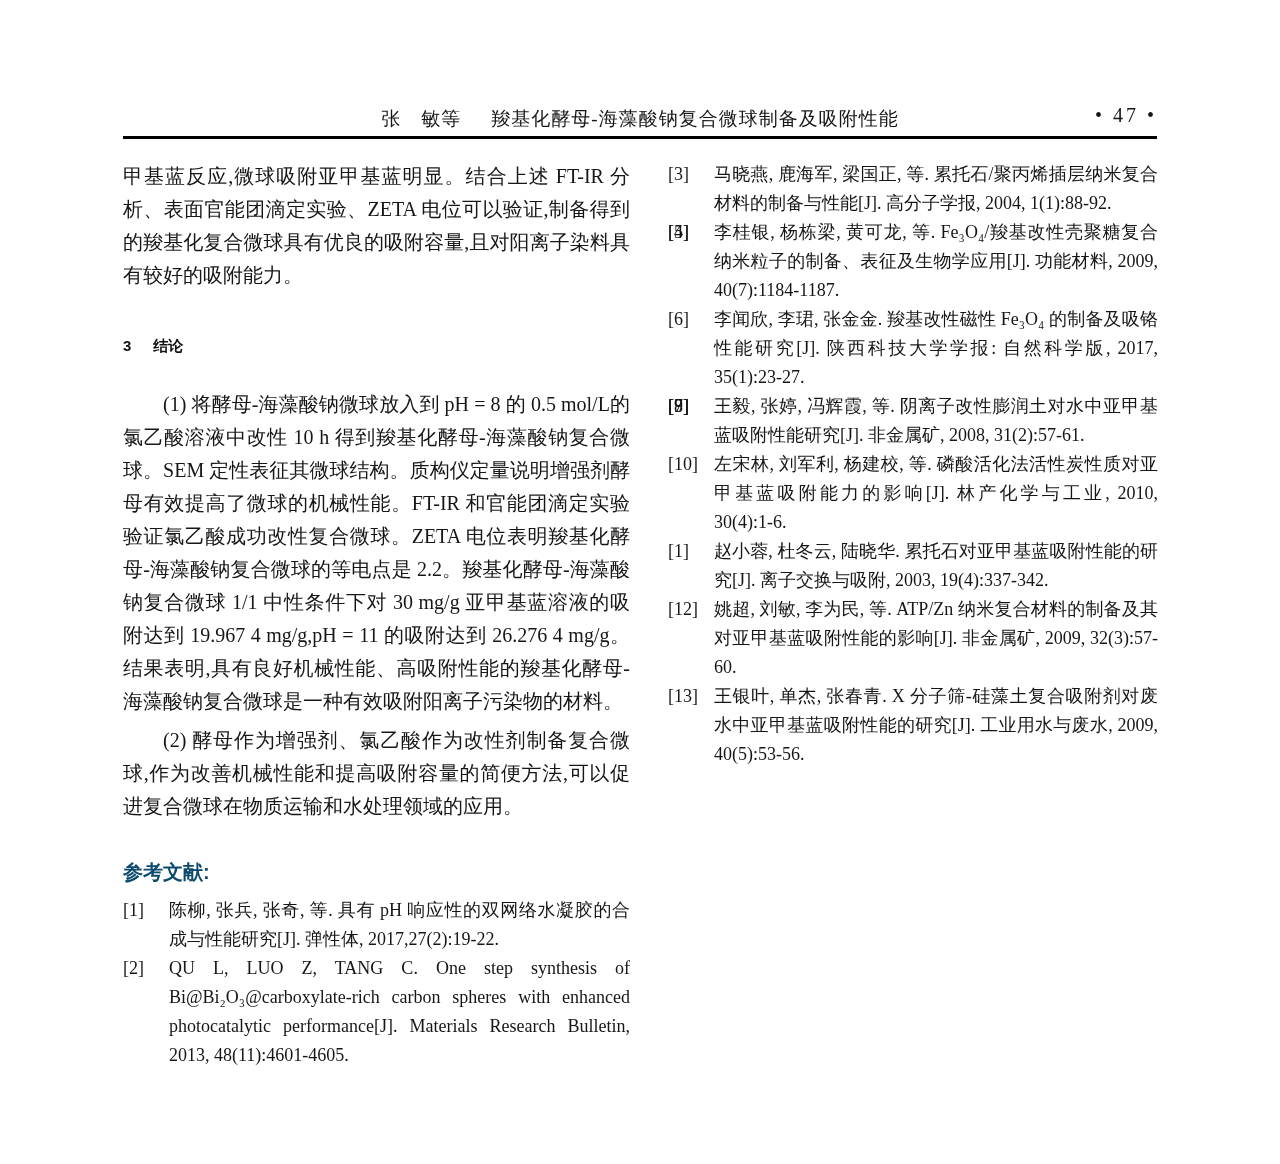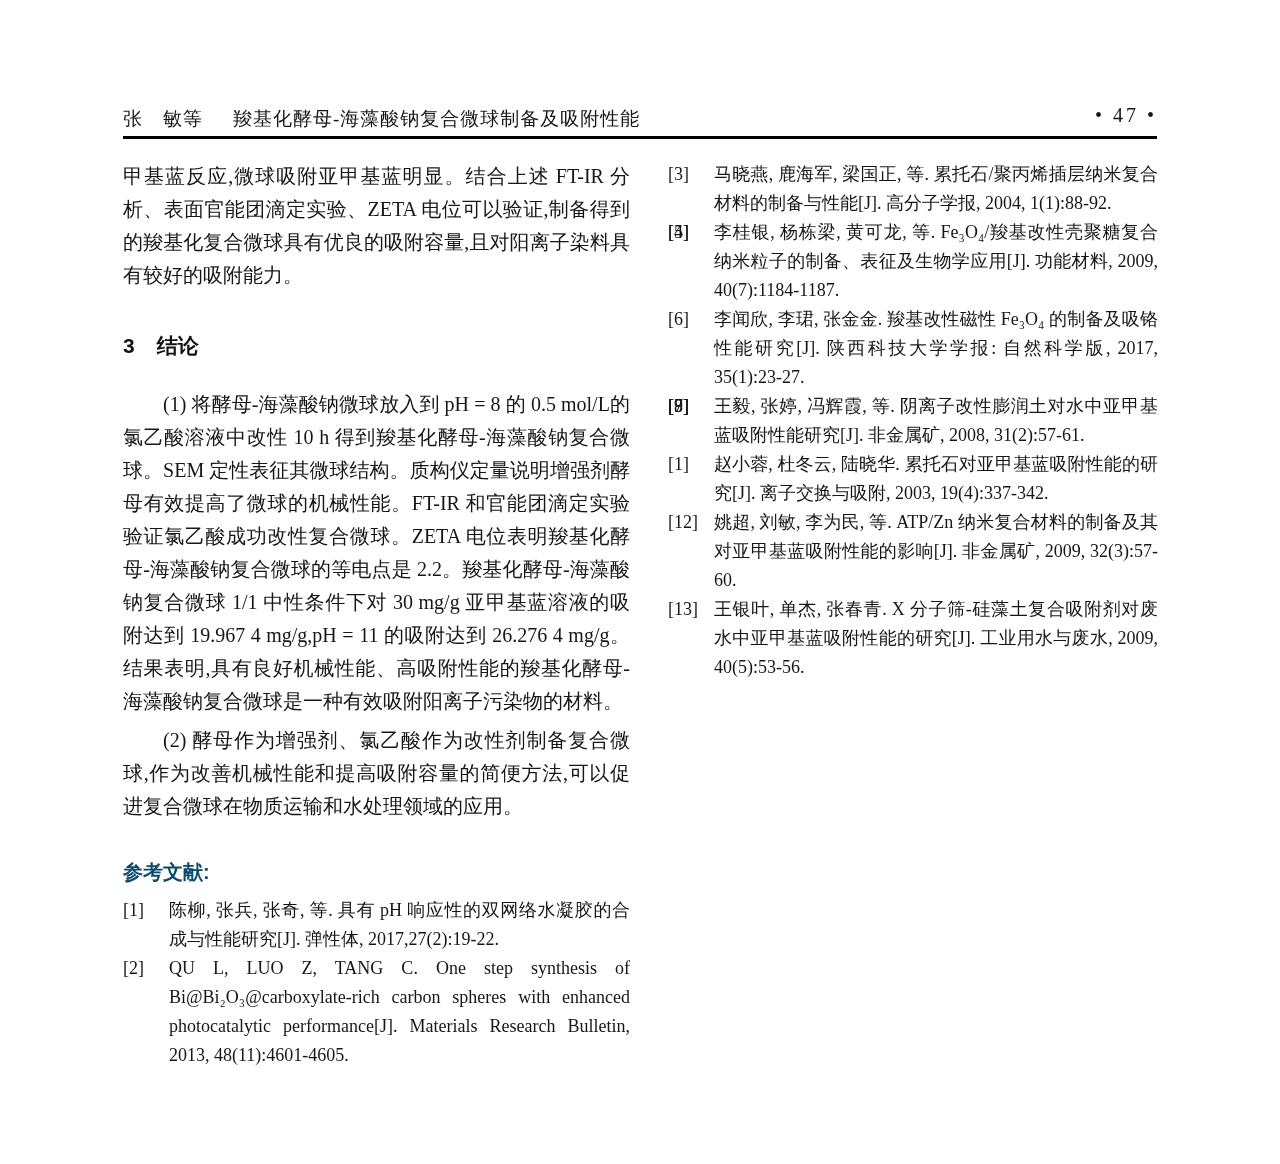"张 敏等 羧基化酵母-海藻酸钠复合微球制备及吸附性能" .running-head { text-align: none -> center }
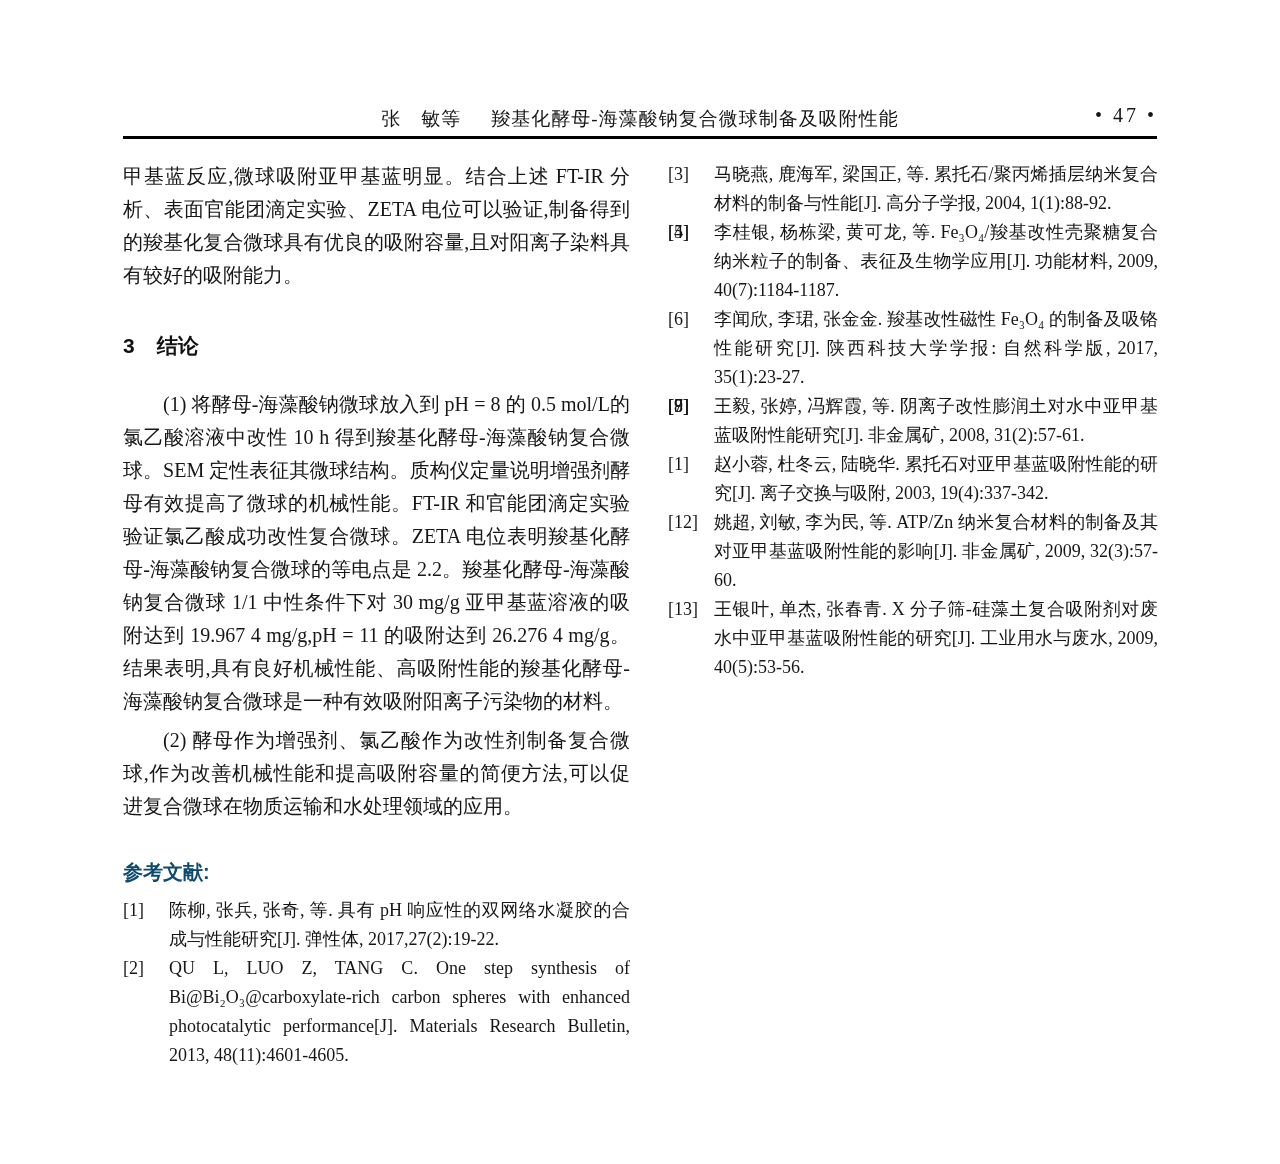"3 结论" h2.section { font-size: 21px -> 15px }
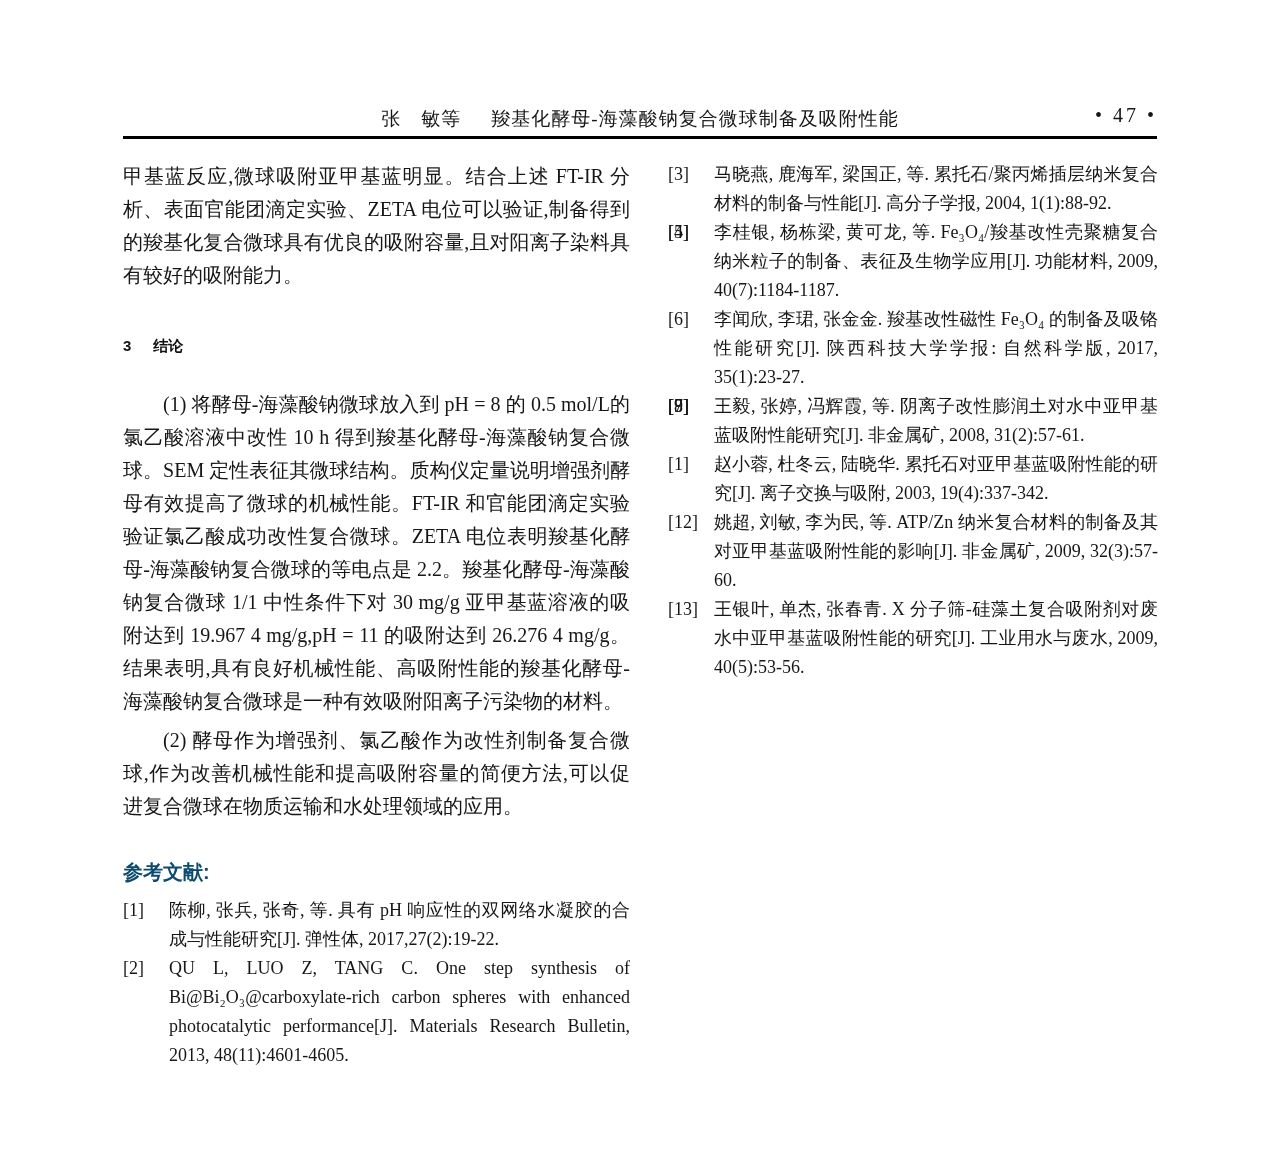"[10]" div.ref { html: none -> <div> <span>[10]</span> <span>左宋林, 刘军利, 杨建校, 等. 磷酸活化法活性炭性质对亚甲基蓝吸附能力的影响[J]. 林产化学与工业, 2010, 30(4):1-6.</span> </div> }
